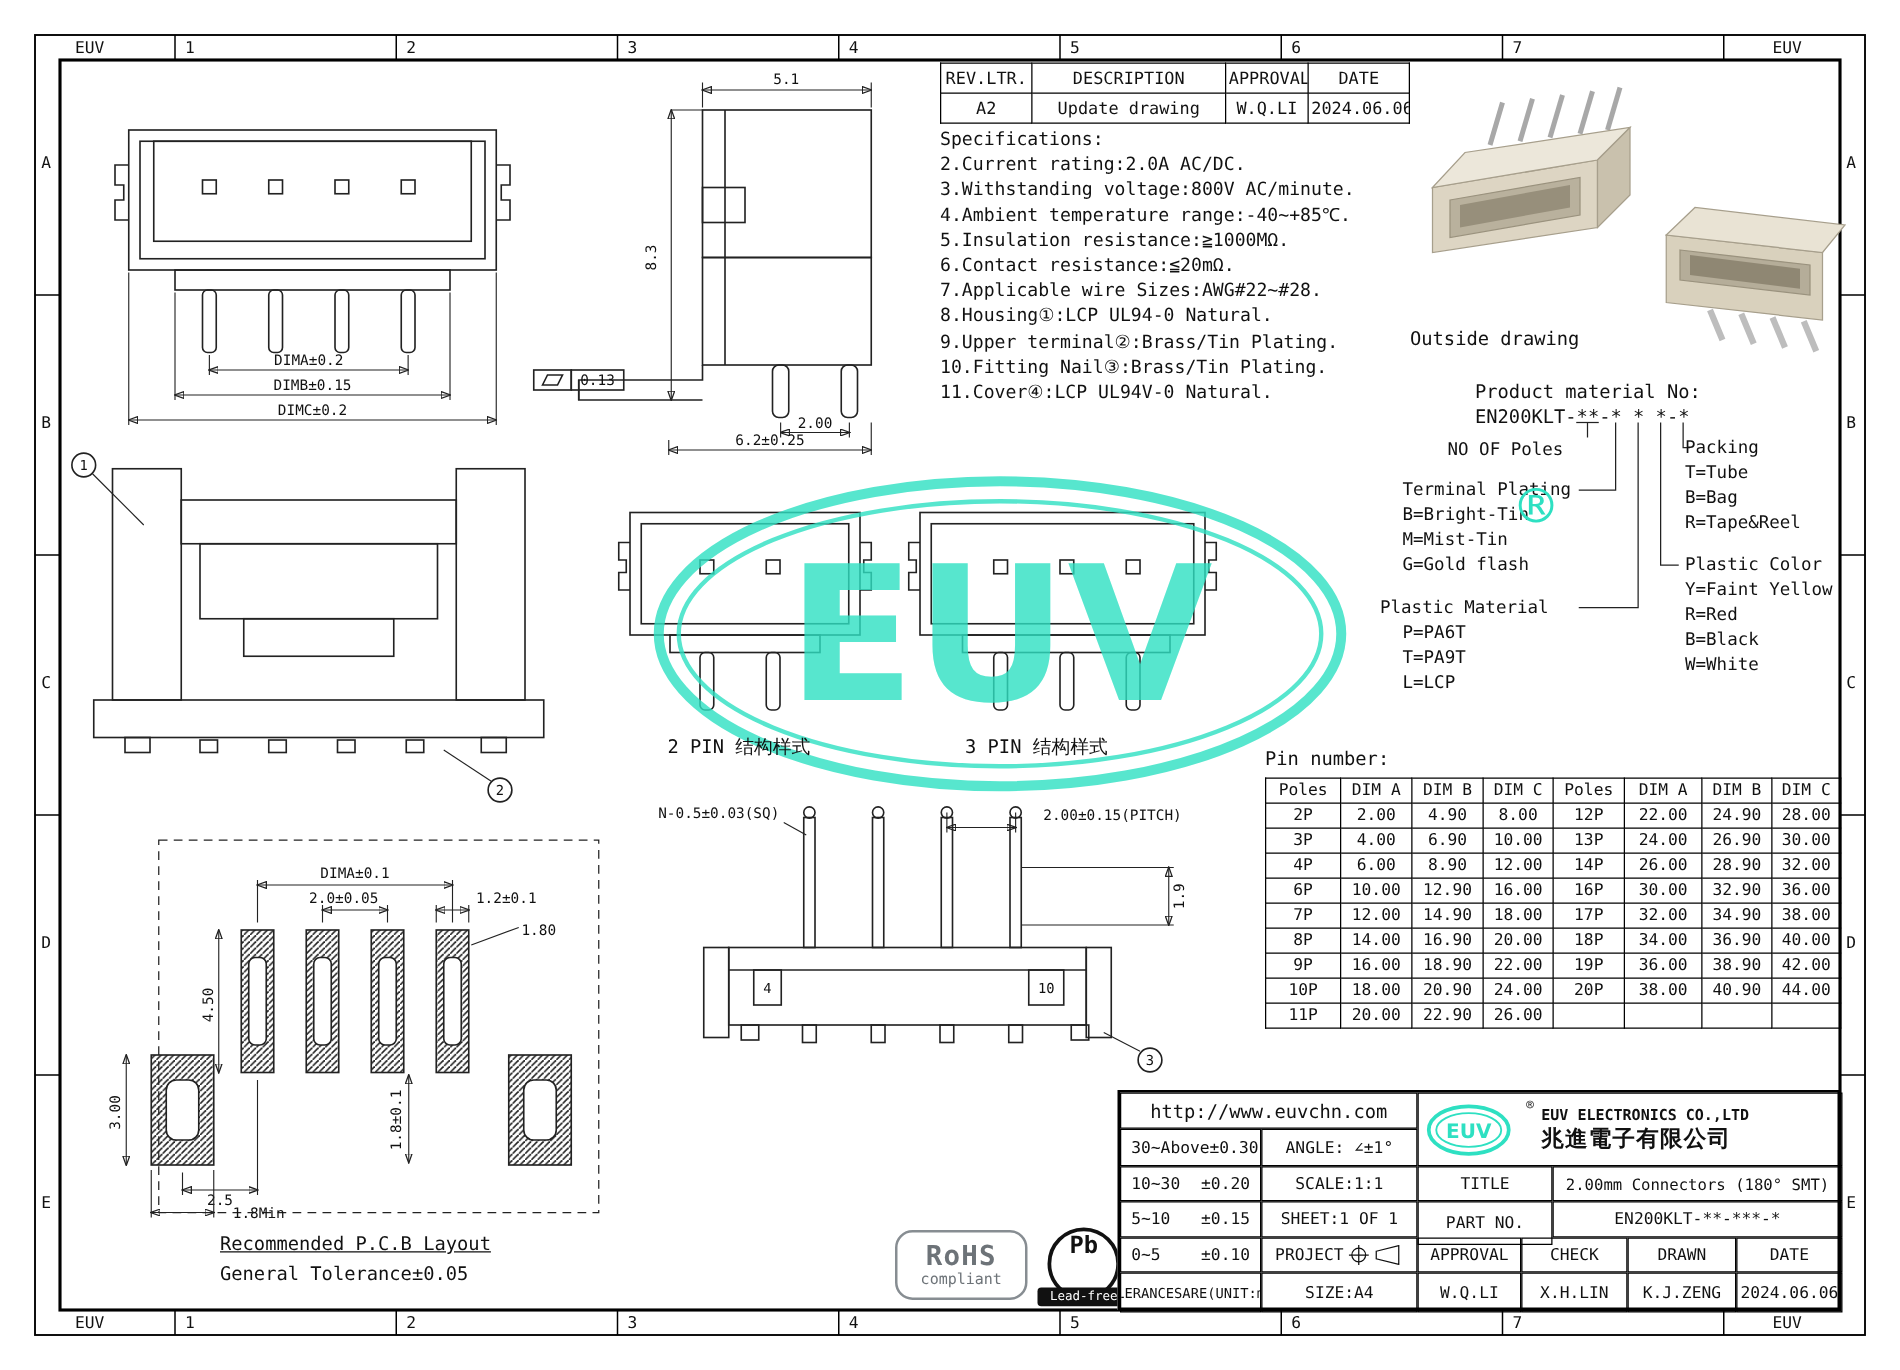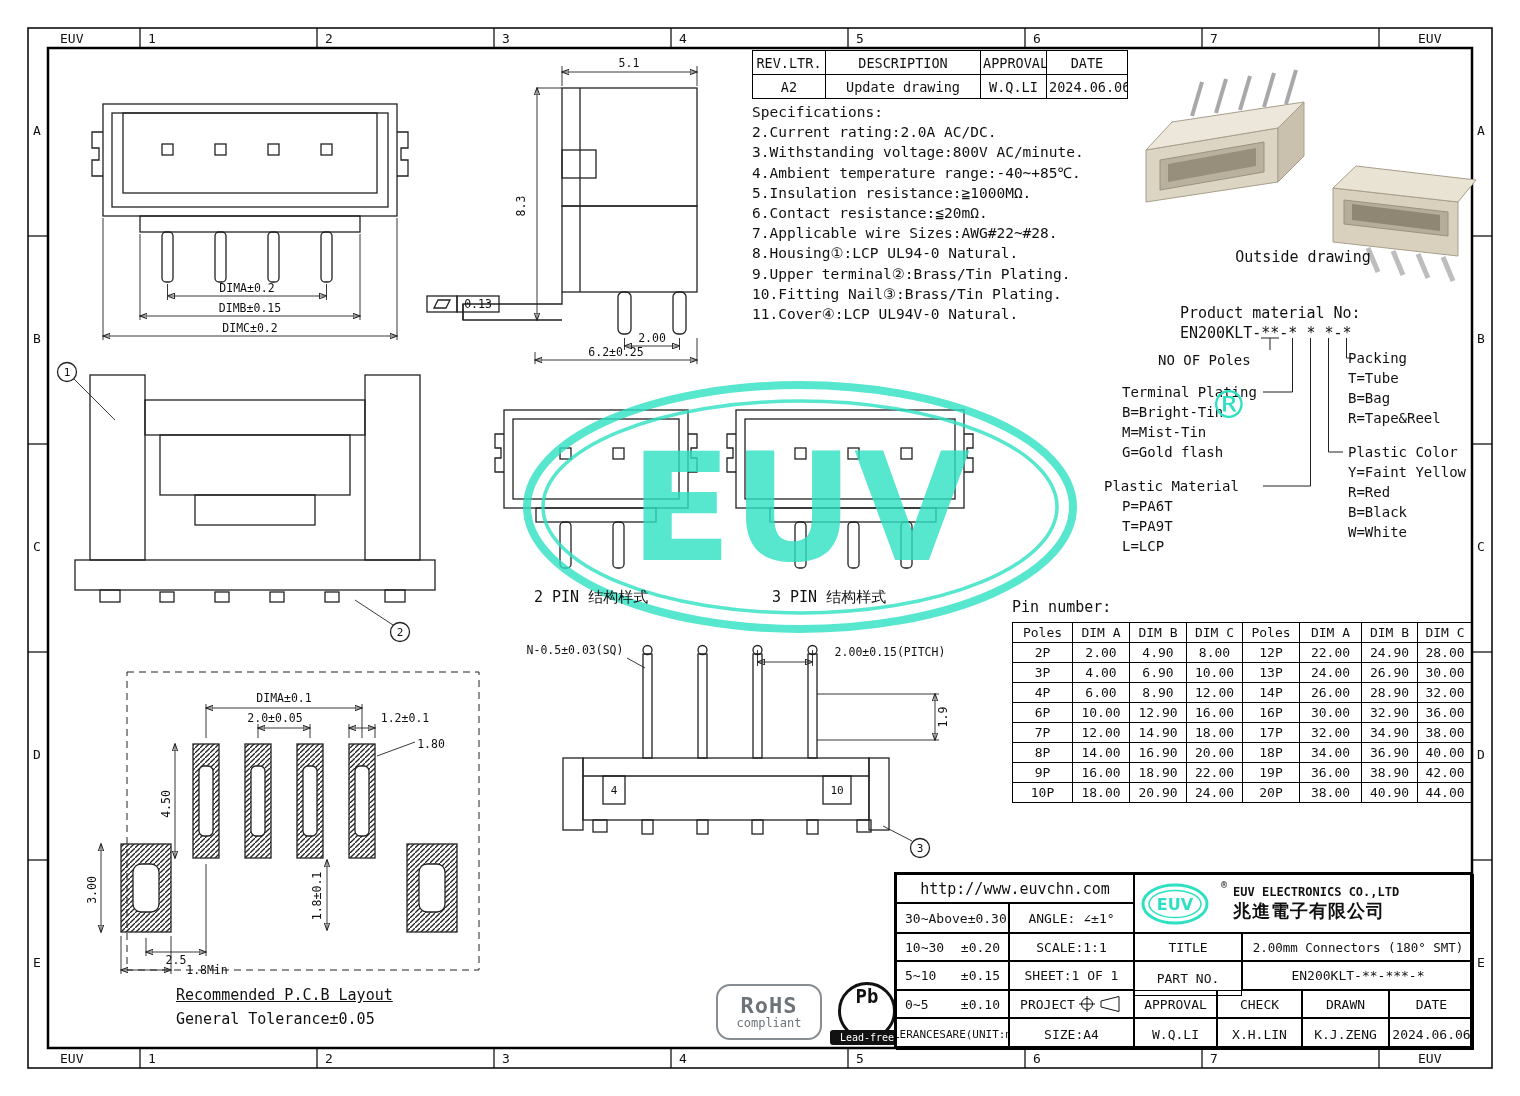"Outside drawing" div.abs { text-align: center -> none; top: 248px -> 262px }
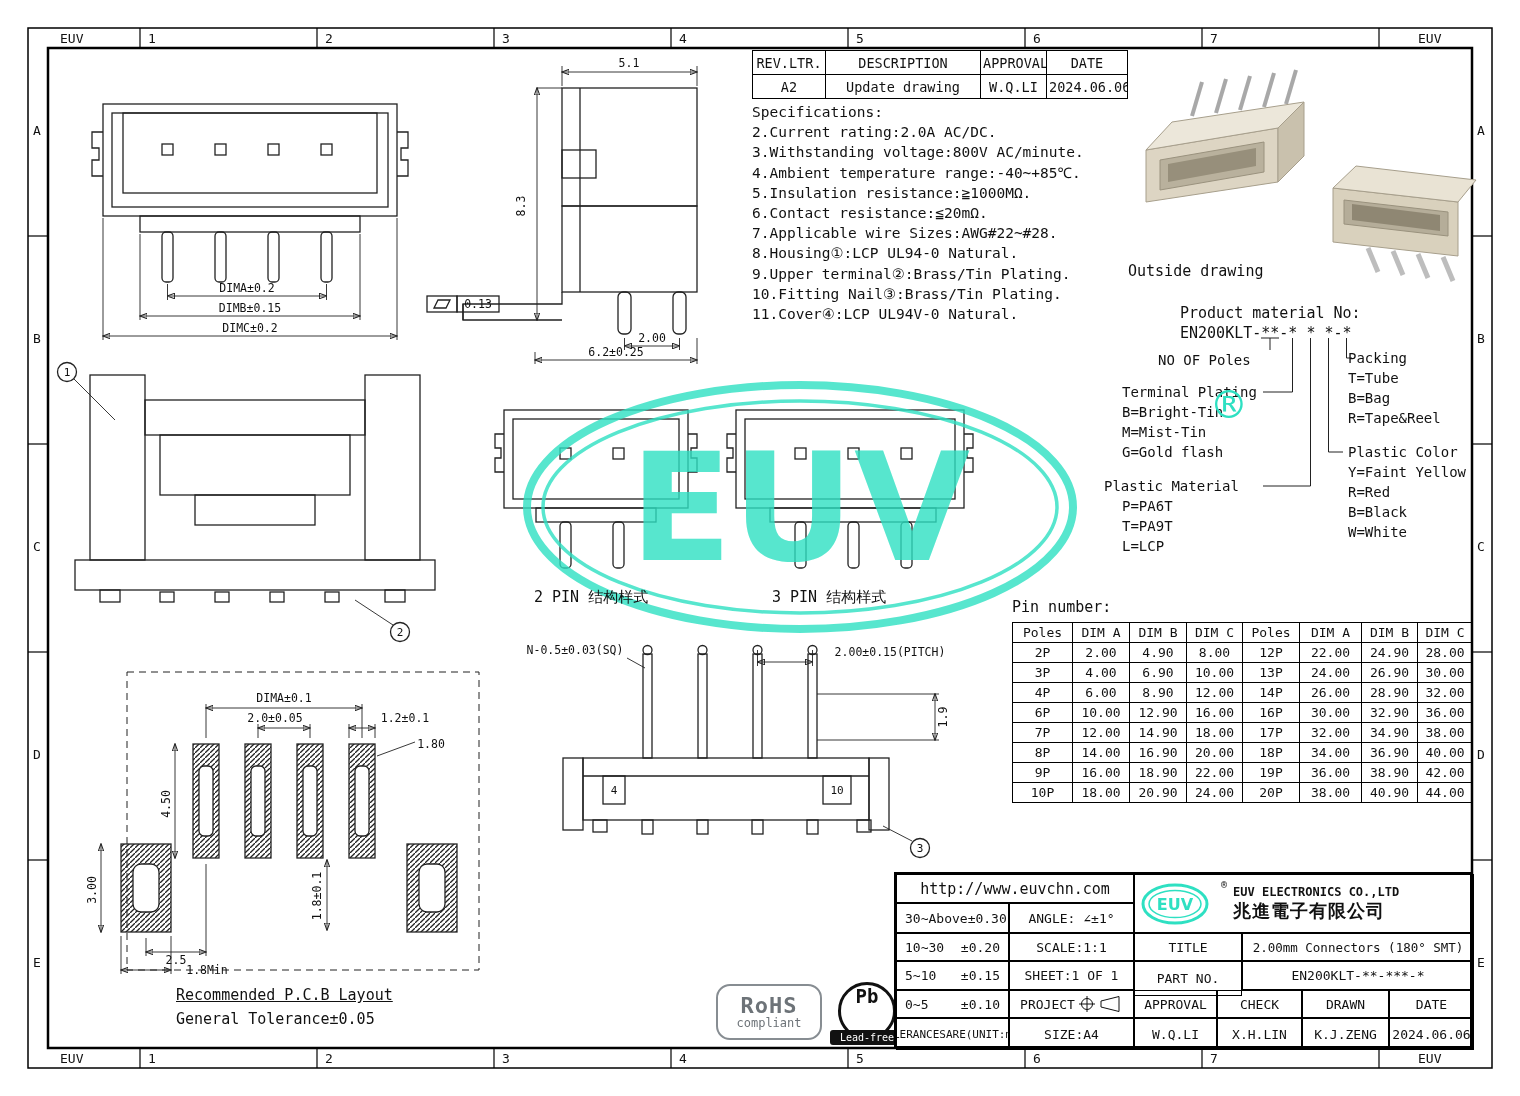"11P" tr { html: none -> <tr> <td>11P</td> <td>20.00</td> <td>22.90</td> <td>26.00</td> <td></td> <td></td> <td></td> <td></td> </tr> }
